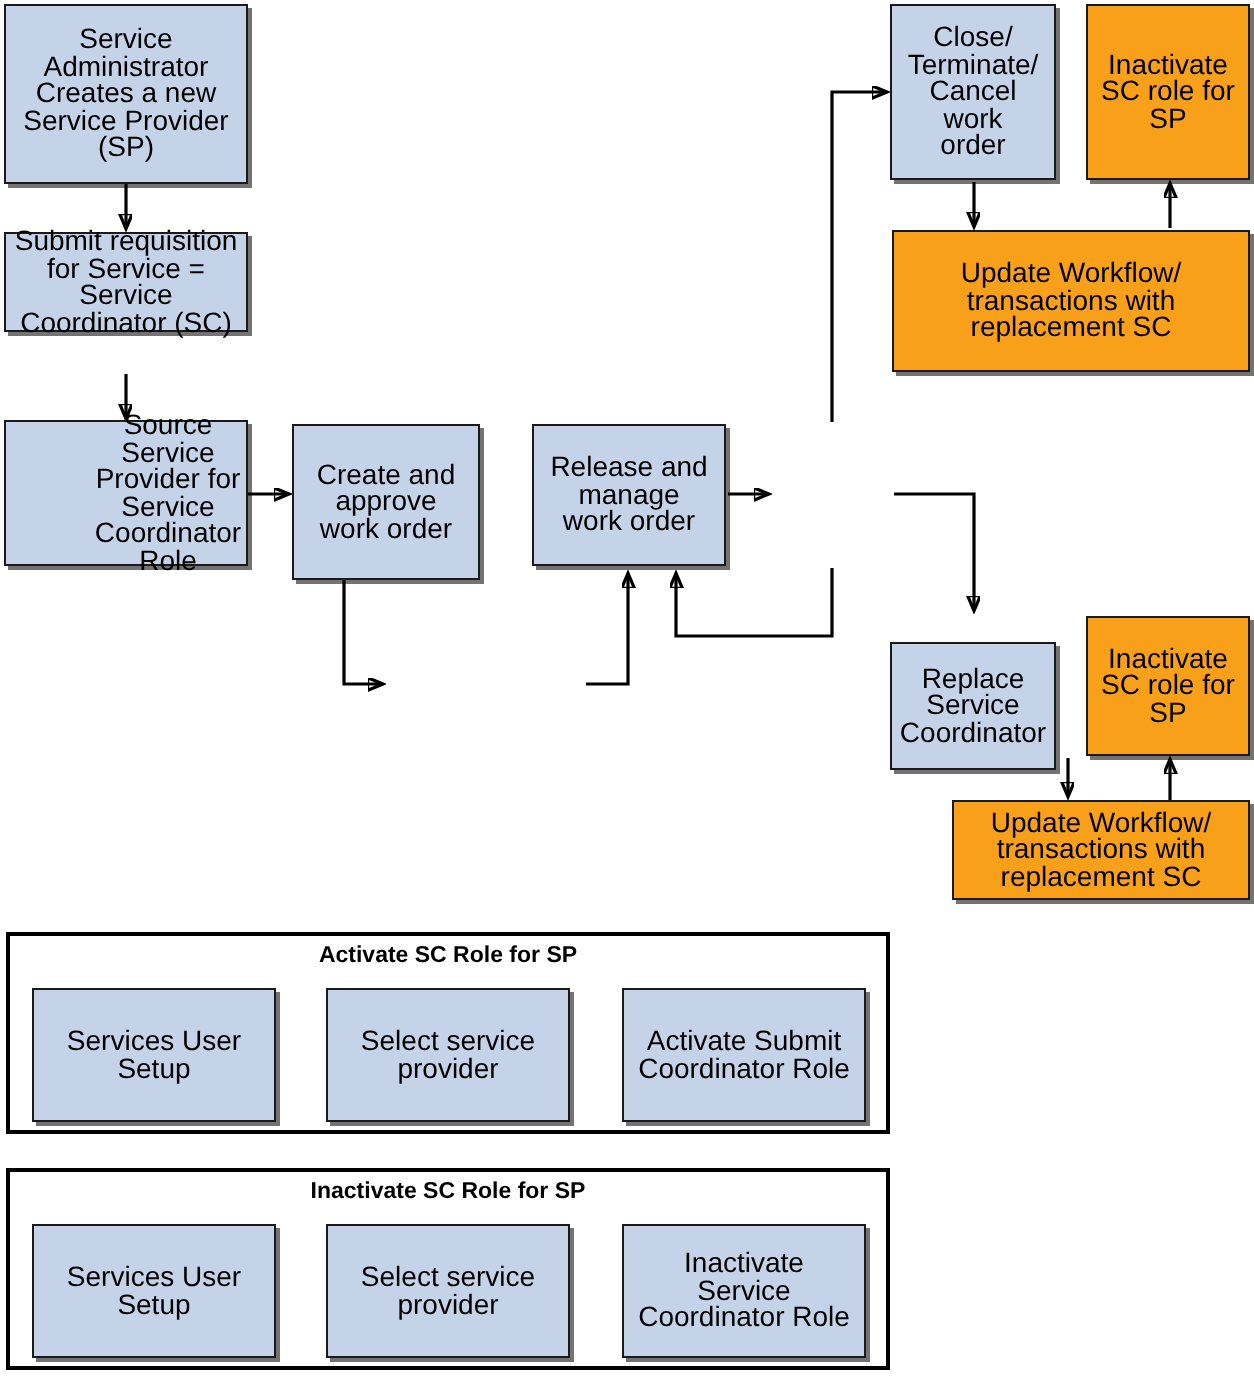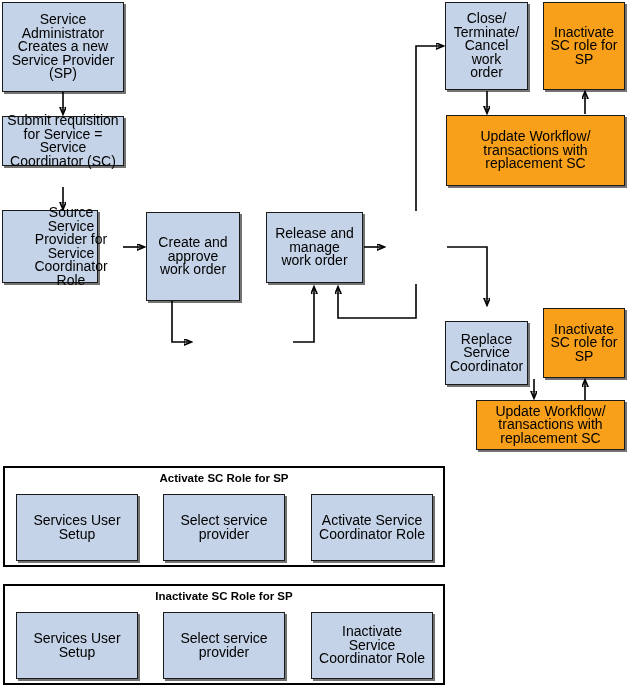"Source Service" div.node { width: 96px -> 122px }
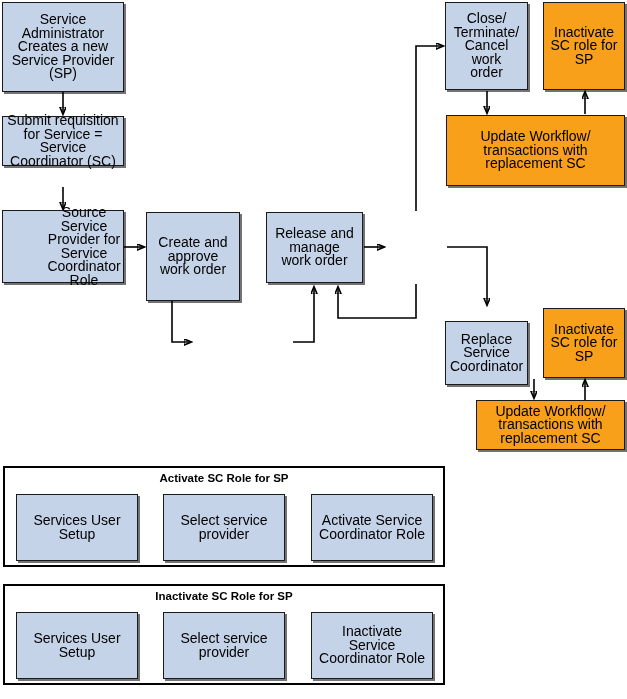"Create and" div.node { height: 89px -> 78px }
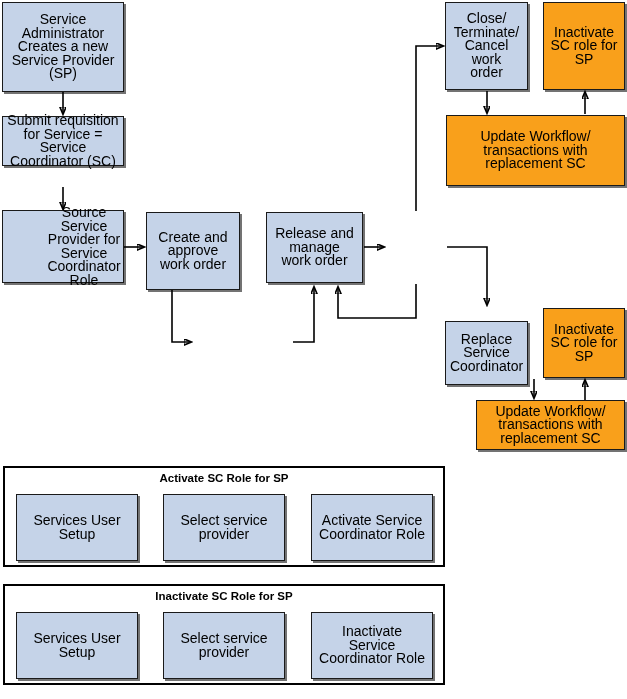"Activate Service" div.node { text: Service -> Submit }
